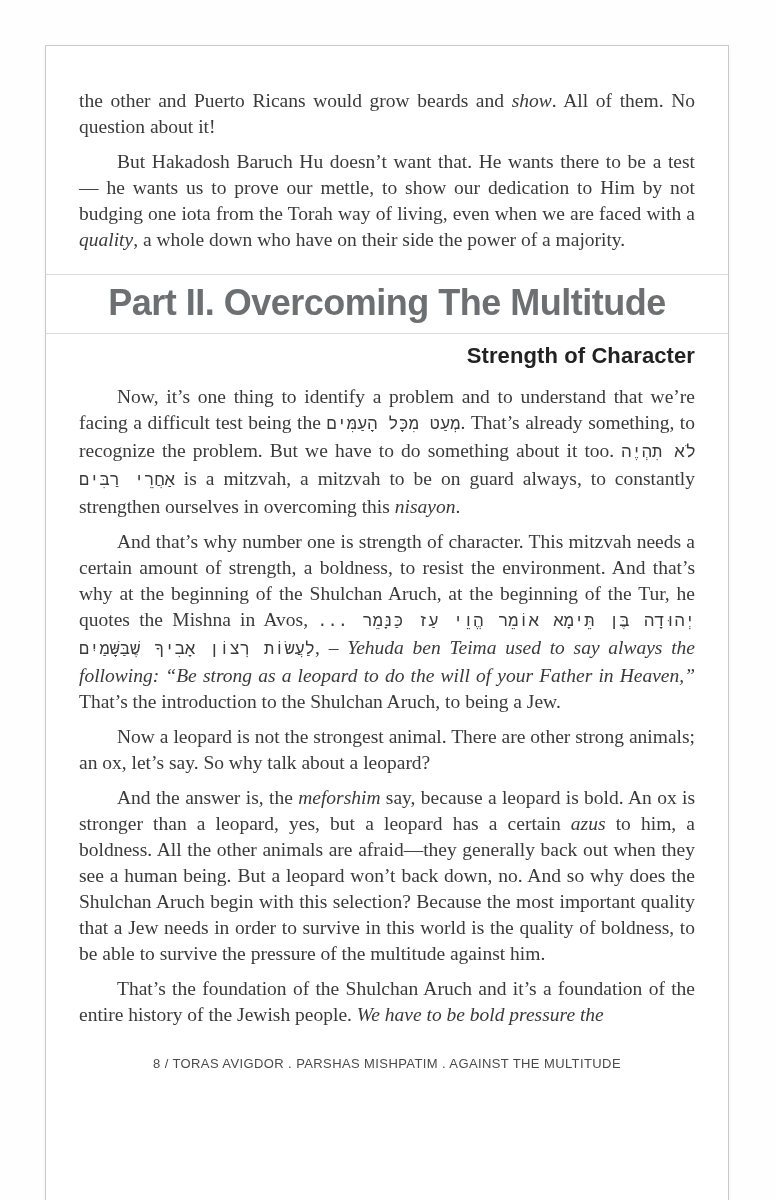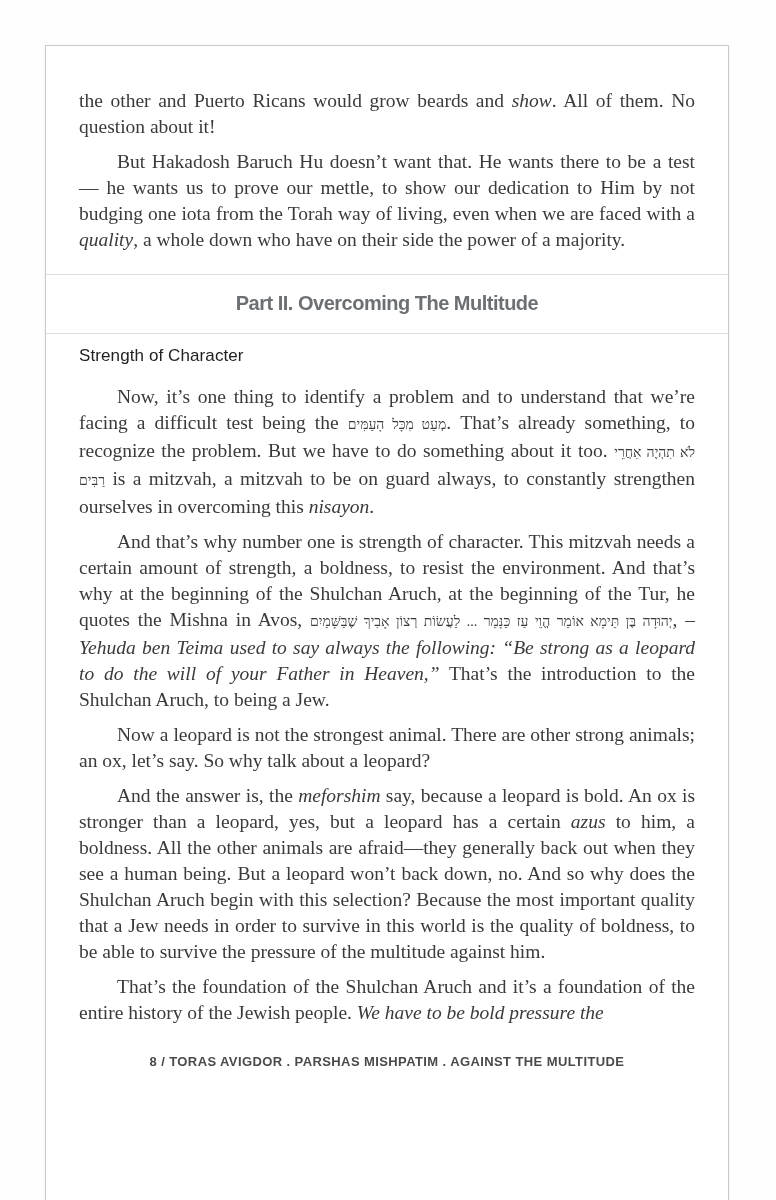"Part II. Overcoming The Multitude" .part-heading { font-size: 20px -> 36px }
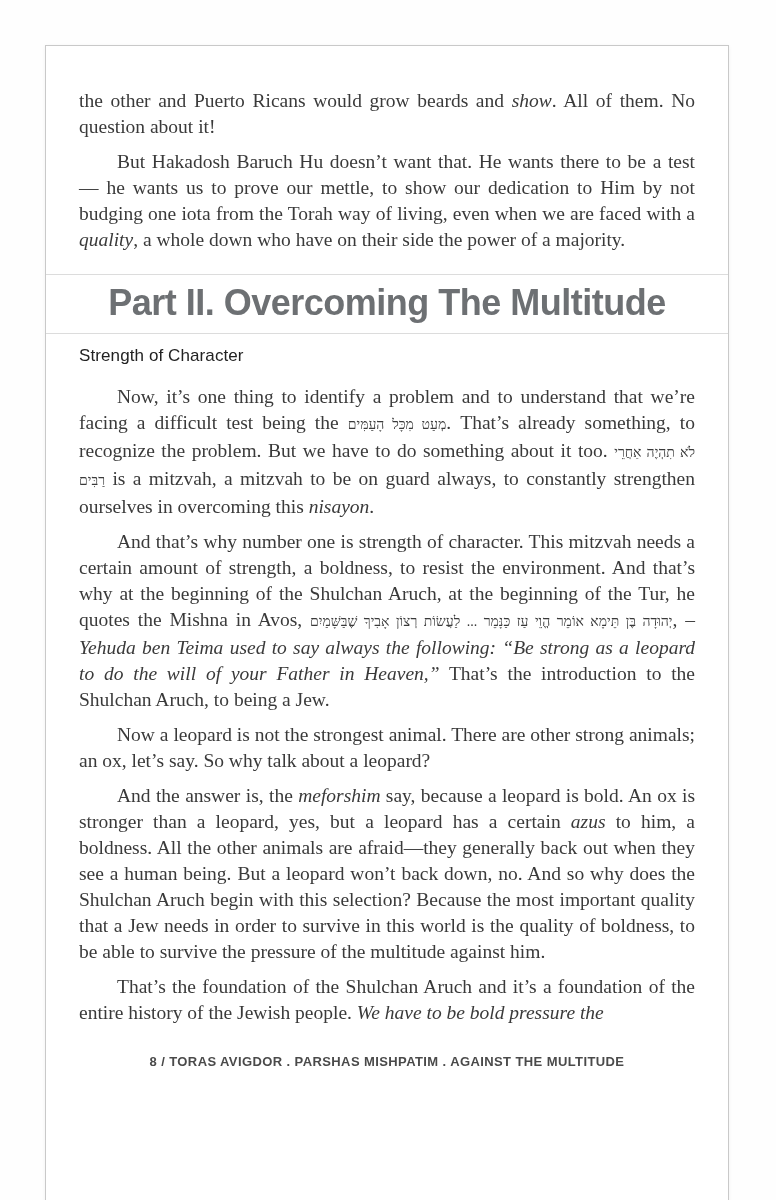"Strength of Character" .sub-heading { font-size: 17px -> 22px; font-weight: normal -> bold; text-align: left -> right }
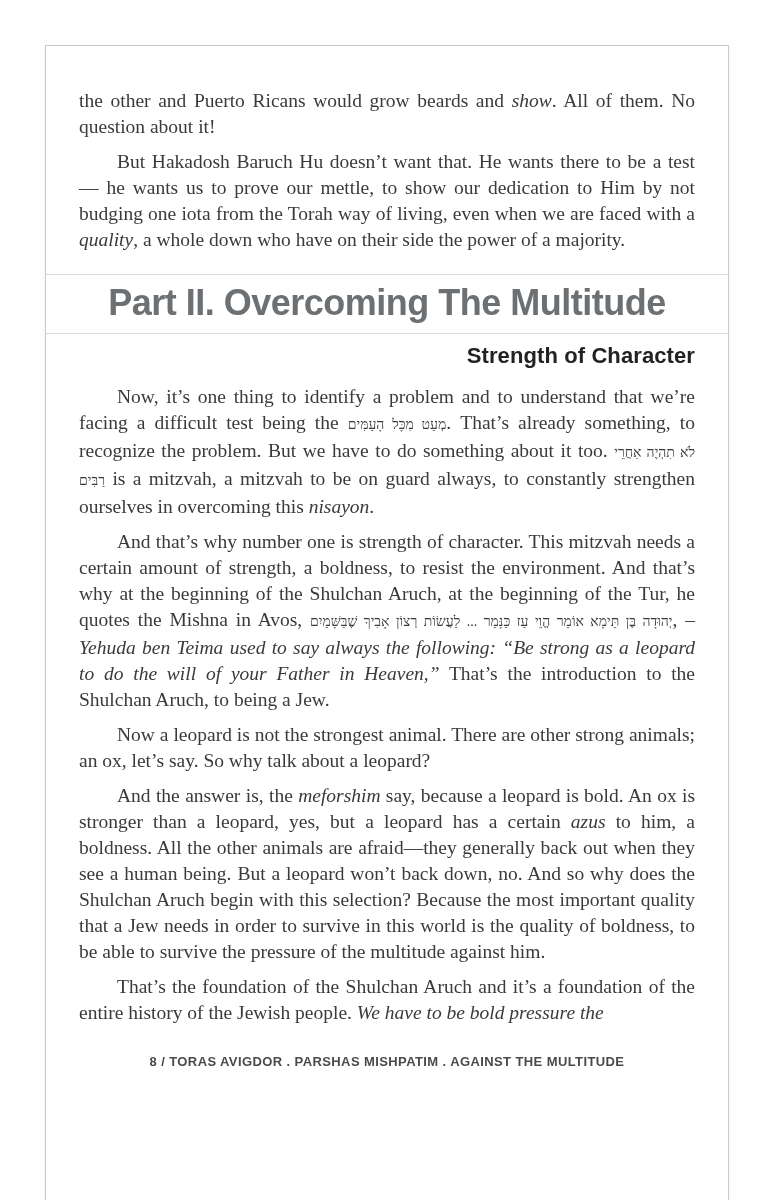"מְעַט מִכָּל הָעַמִּים" .he { font-family: Liberation Serif, serif -> Liberation Mono, monospace; font-size: 14px -> 17px }
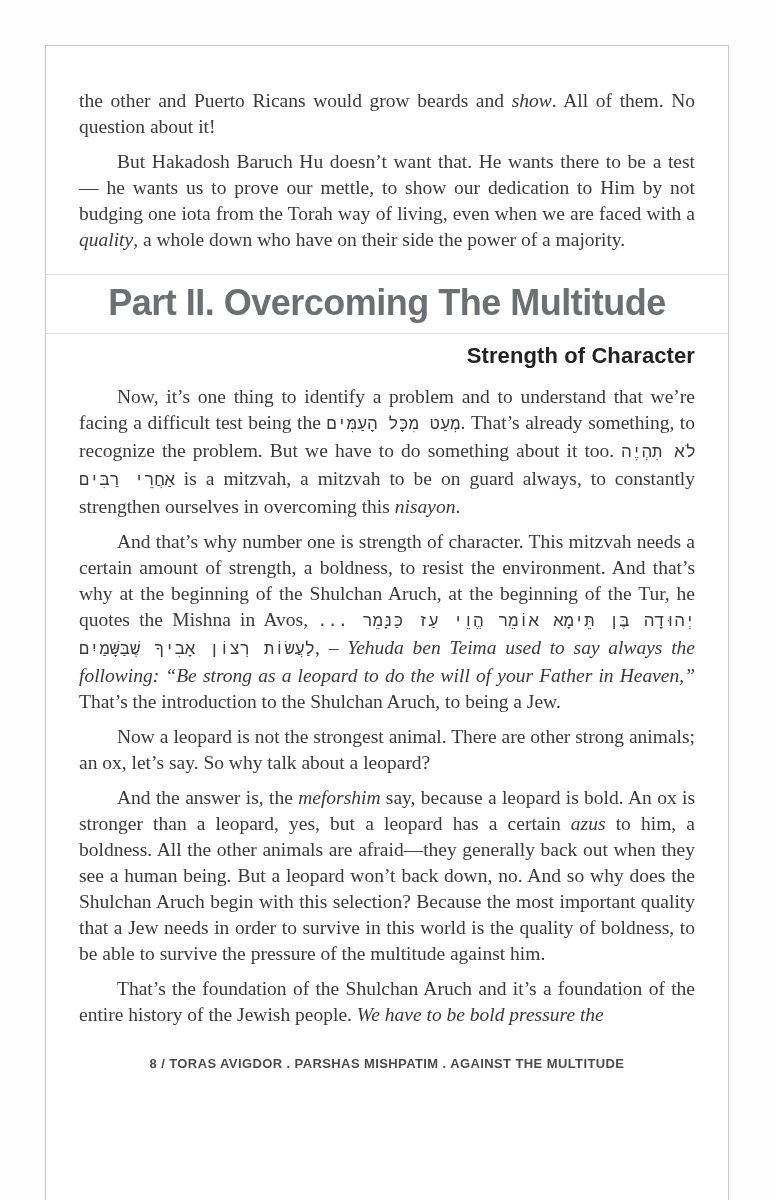"8 / TORAS AVIGDOR ." .page-footer { font-weight: bold -> normal }
